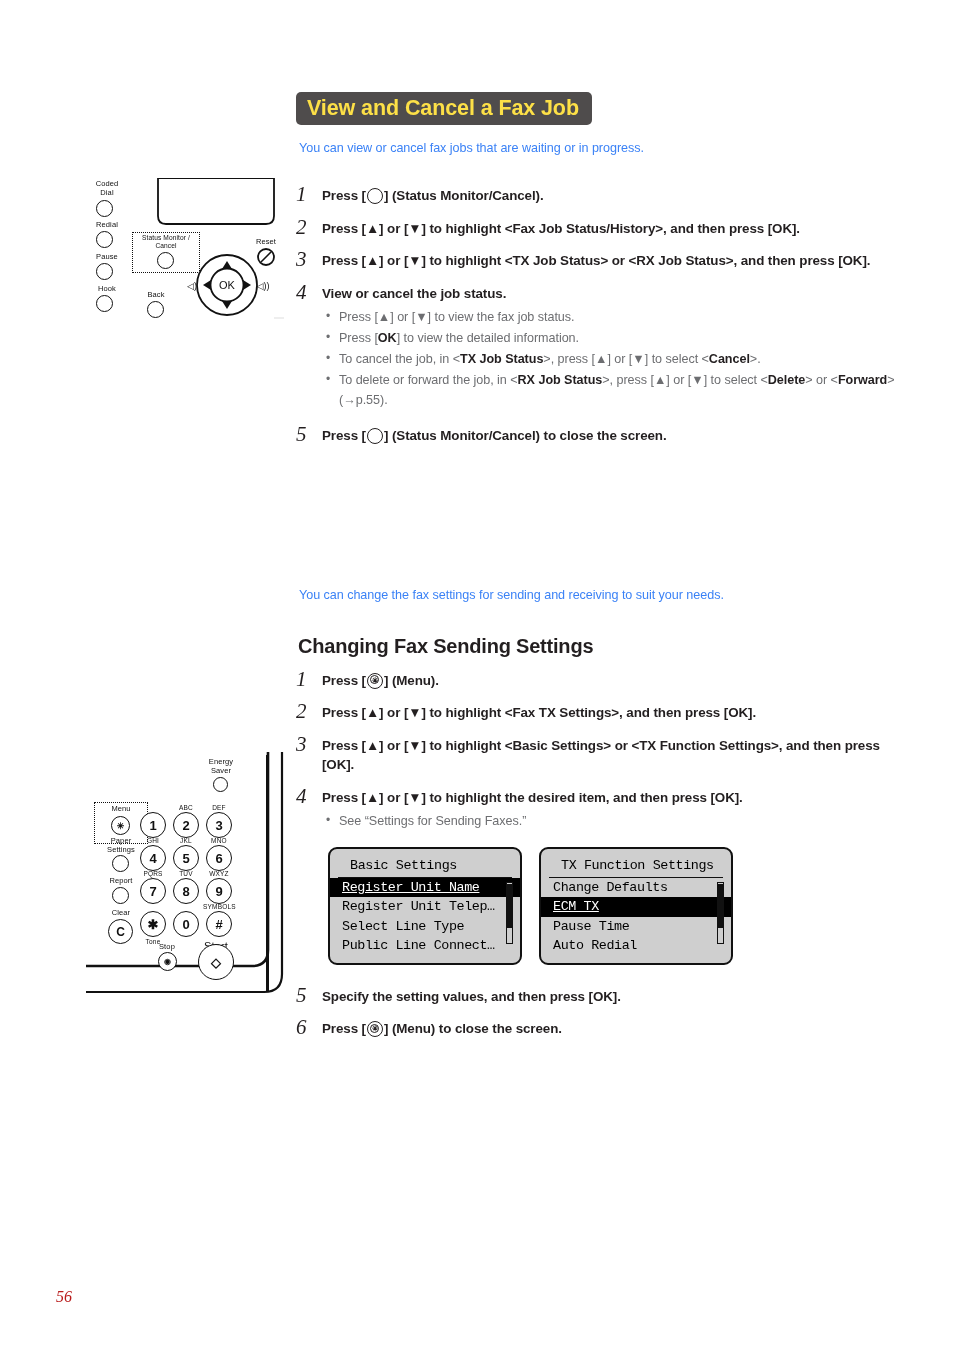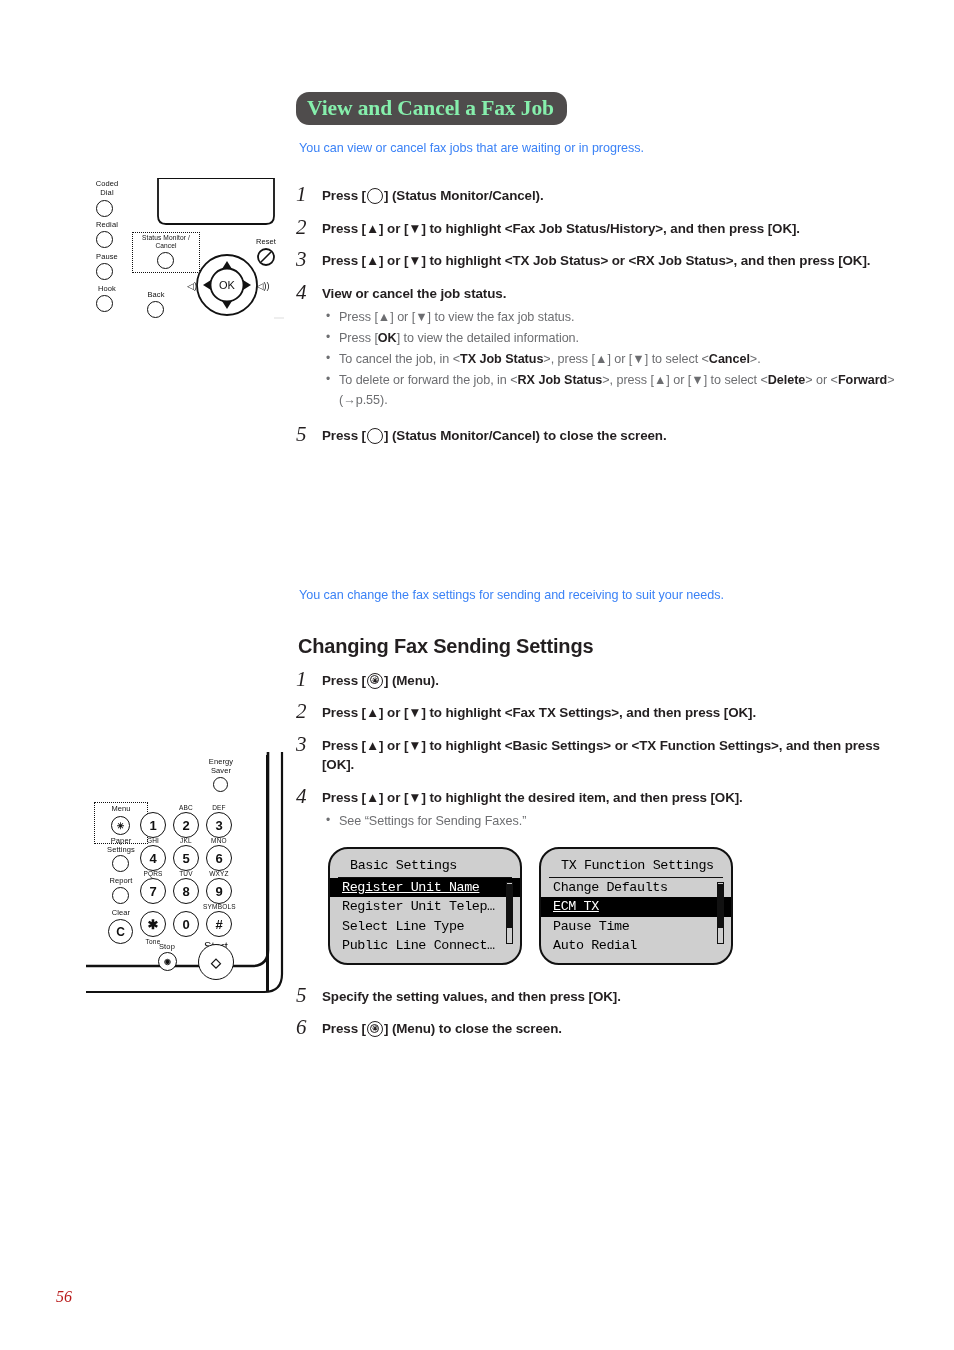"View and Cancel a Fax" .section-head .bar { border-radius: 13px -> 5px; color: #86efac -> #fde047; font-family: Liberation Serif, serif -> none }
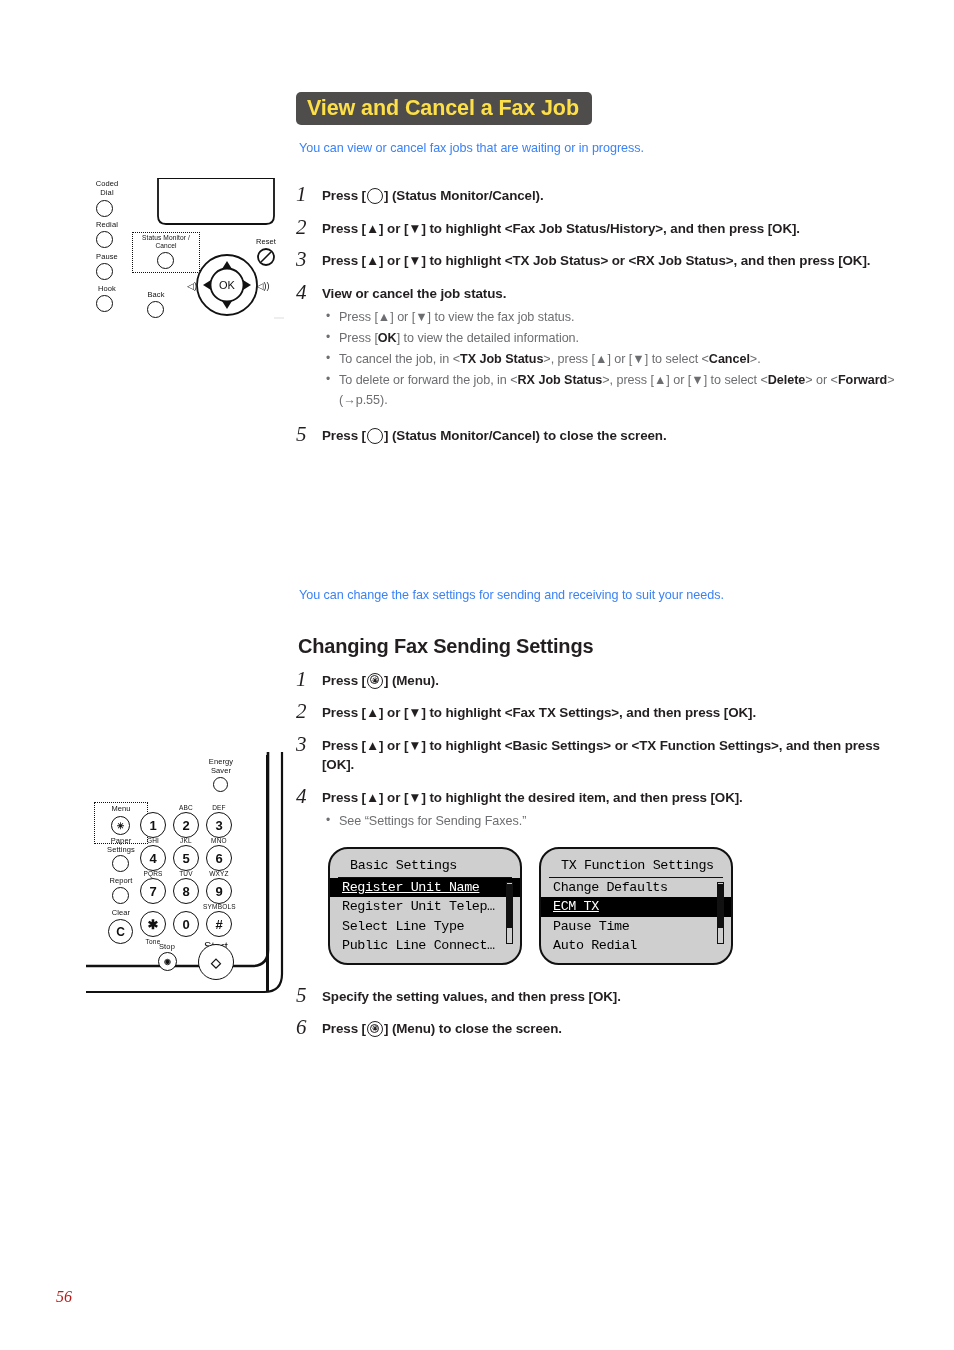"Basic Settings" .lcd { border-radius: 20px -> 9px }
